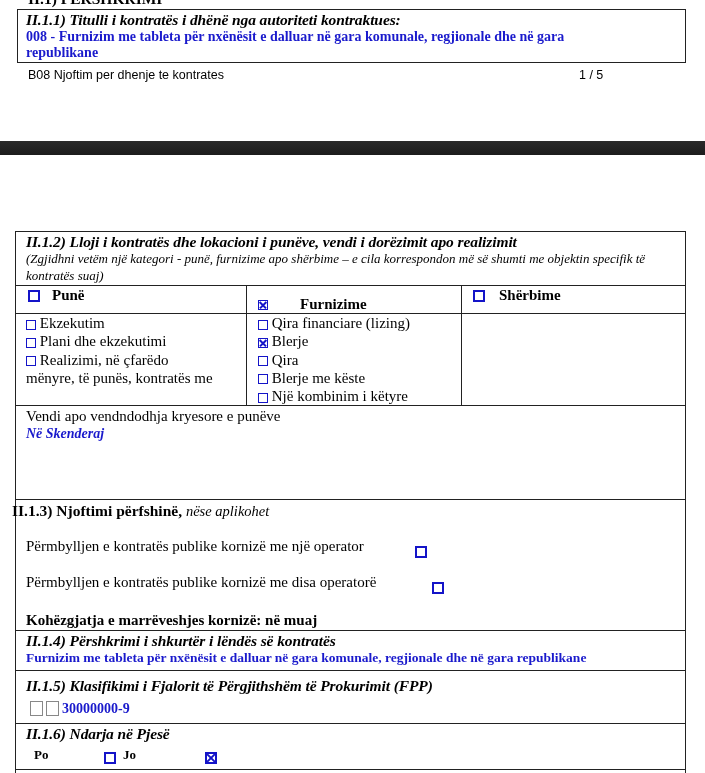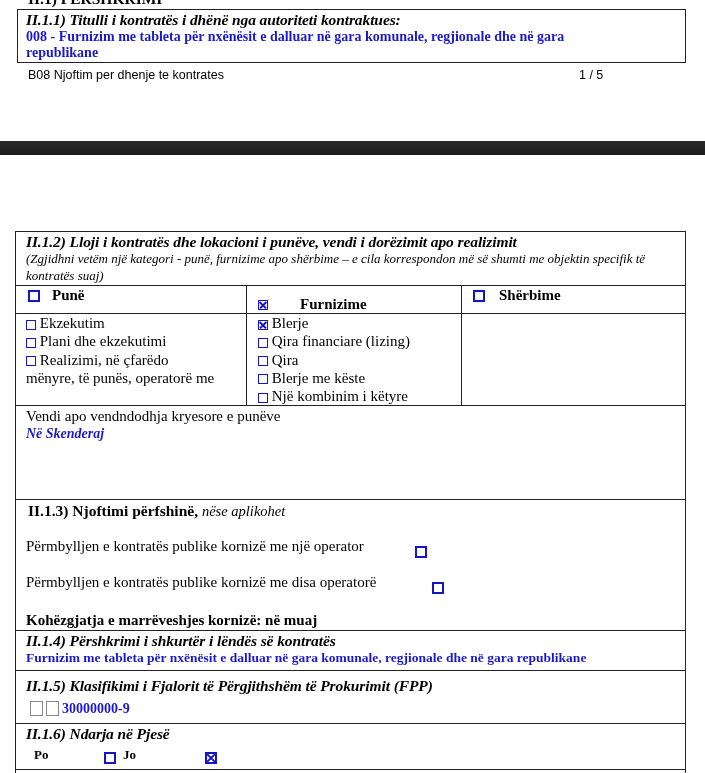"Blerje" div { order: before "Qira financiare (lizing)" -> after "Qira financiare (lizing)" }
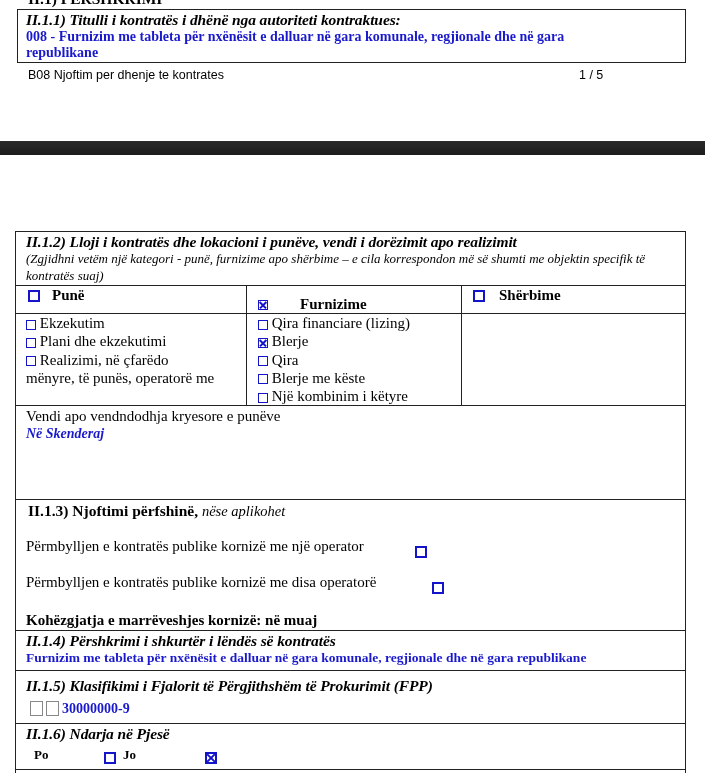"mënyre, të punës, operatorë me" div { text: operatorë -> kontratës }
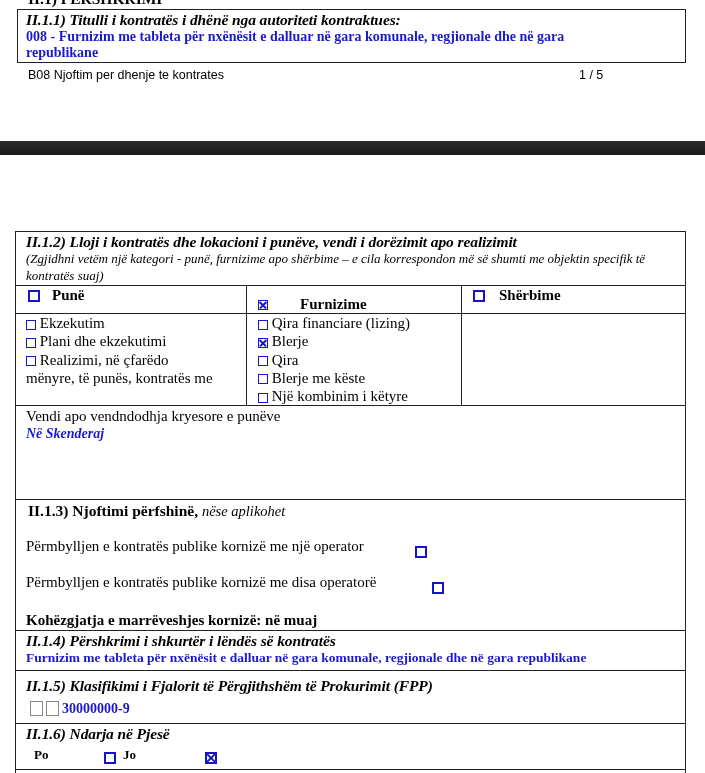"II.1.3) Njoftimi përfshinë, nëse" div.abs { left: 28px -> 12px }
